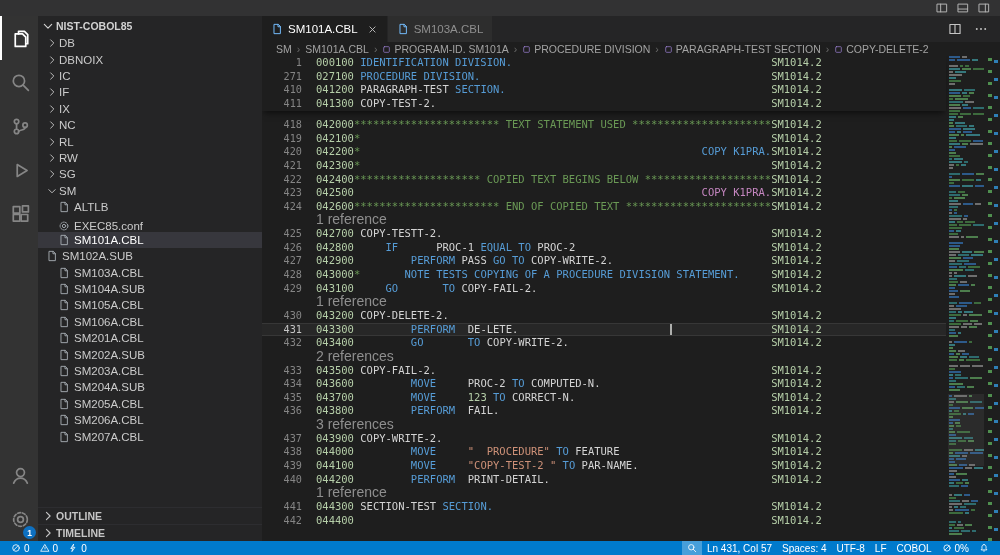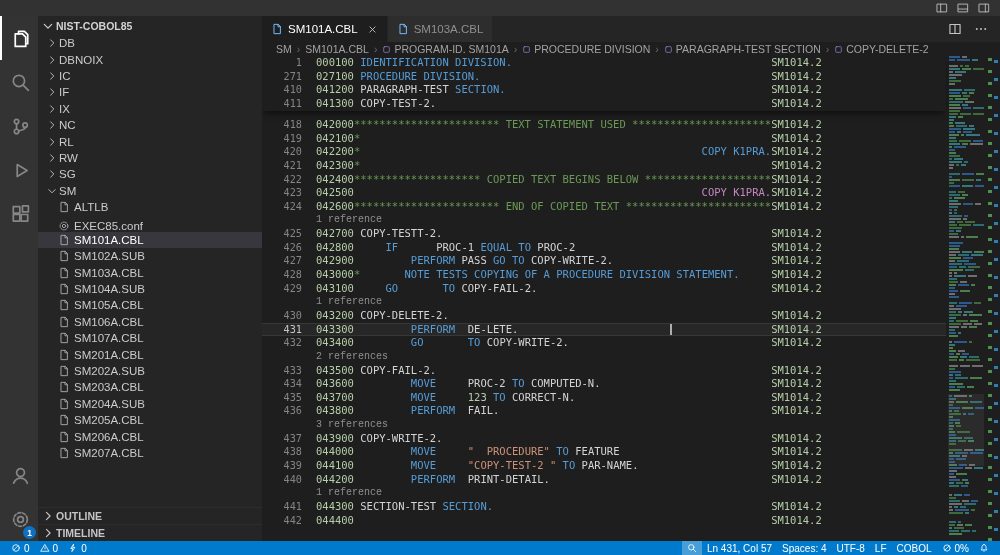"1 reference" .lens { font-family: Liberation Mono, monospace -> Liberation Sans, sans-serif; font-size: 10px -> 14px }
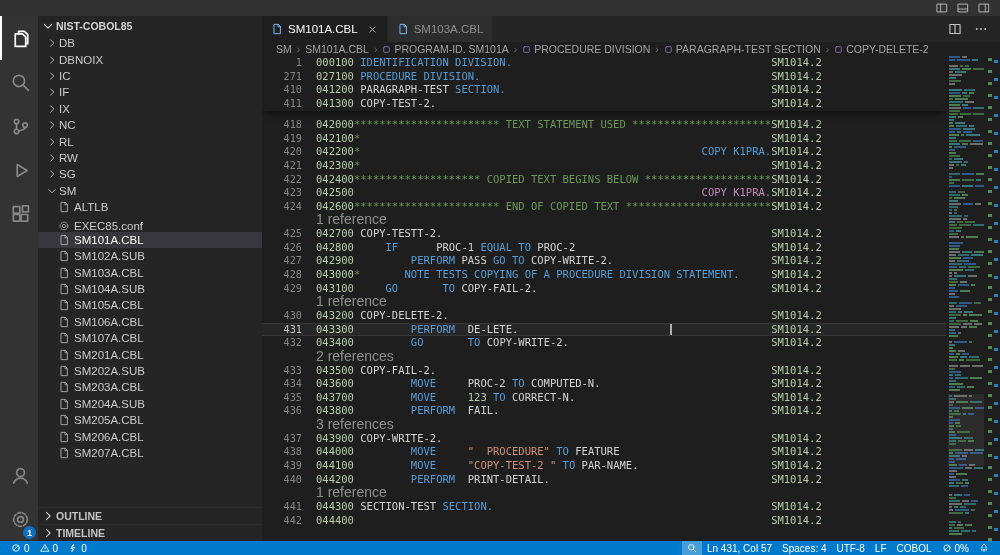"SM102A.SUB" div.tree-row { padding-left: 20px -> 8px }
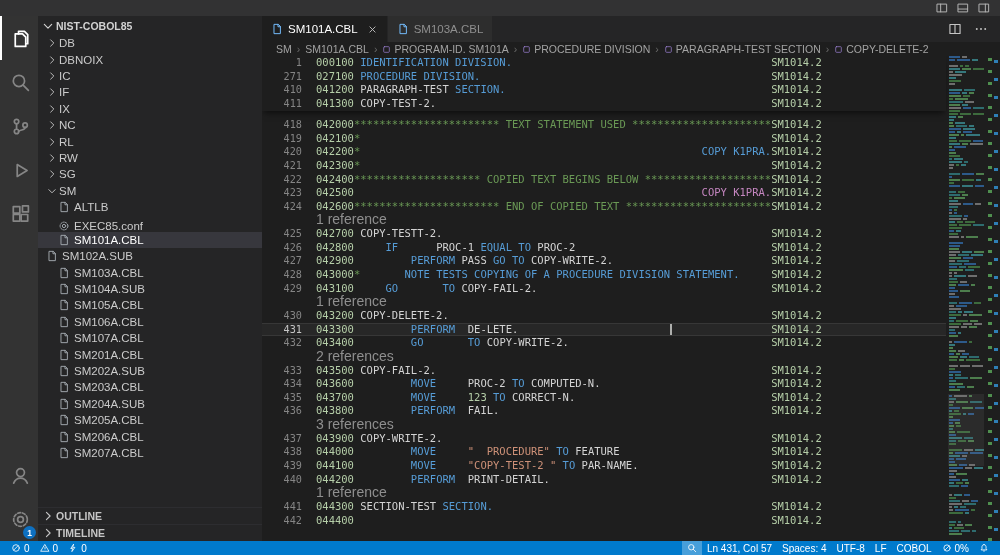"SM107A.CBL" div.tree-row { html: <div> <span> <svg> <path></path> <path></path> </svg> </span> <span>SM107A.CBL</span> </div> -> none }
